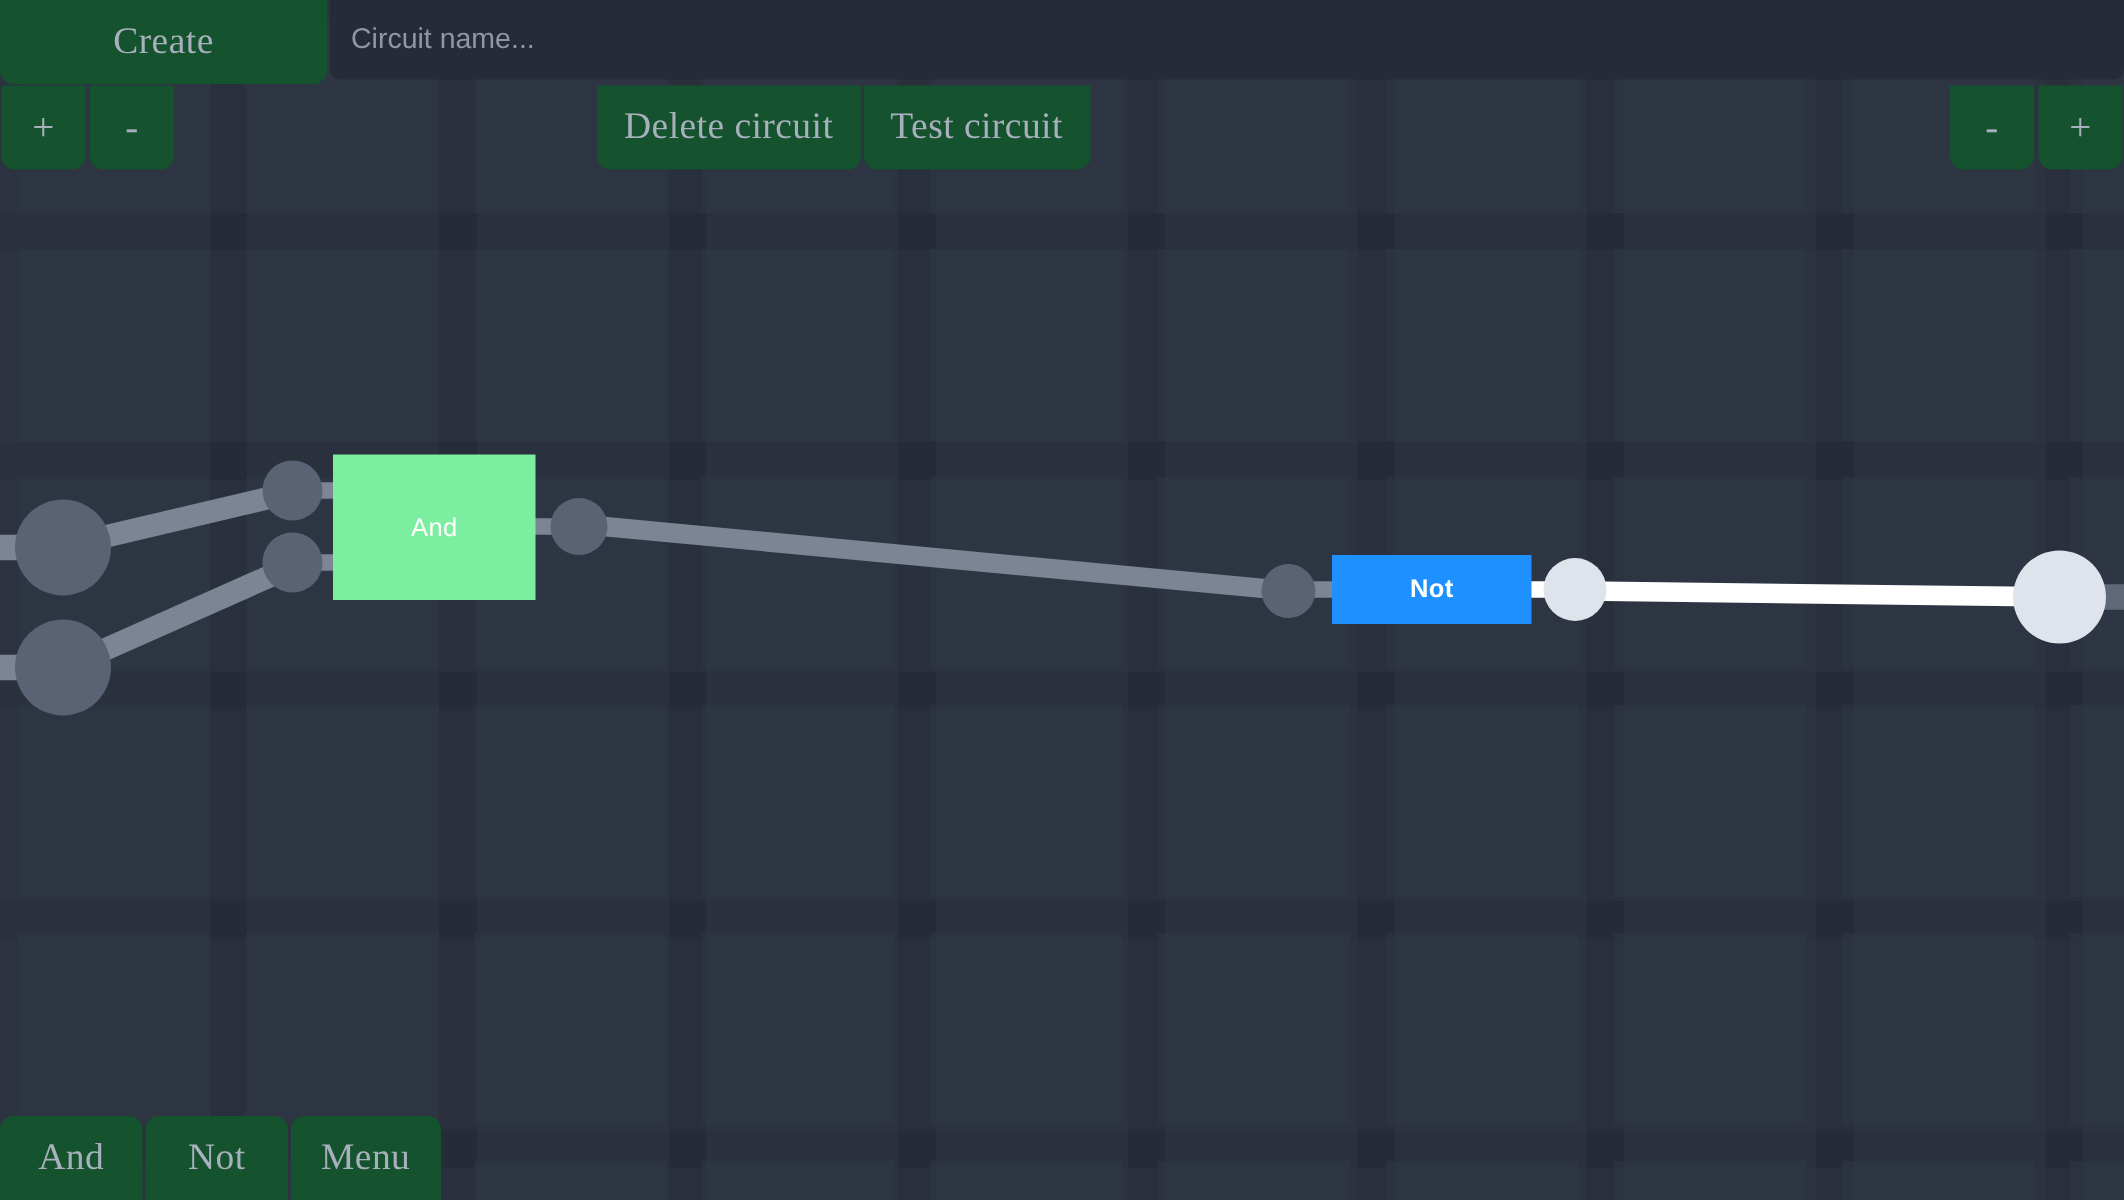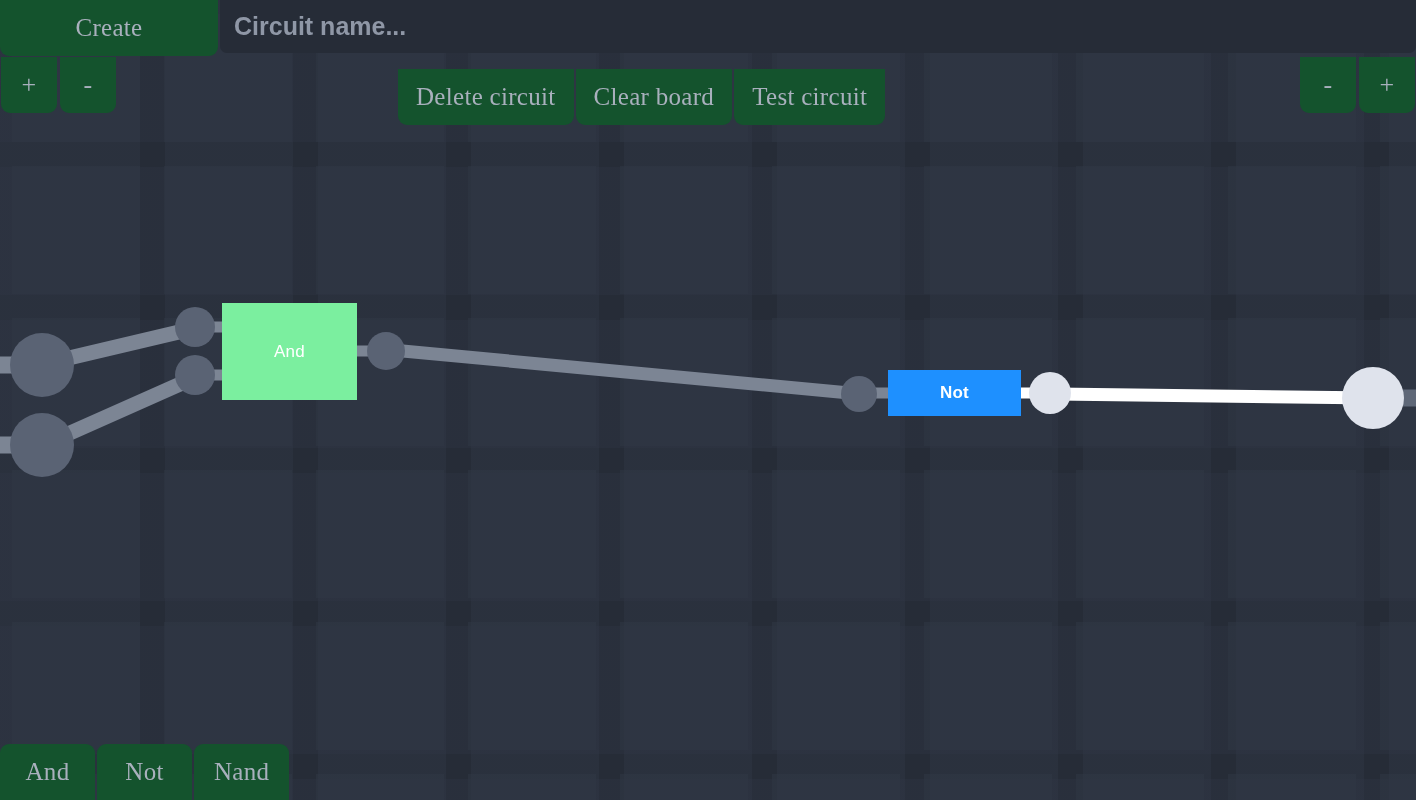"Circuit name..." #name-input { font-size: 25px -> 19px; font-weight: 700 -> 400 }
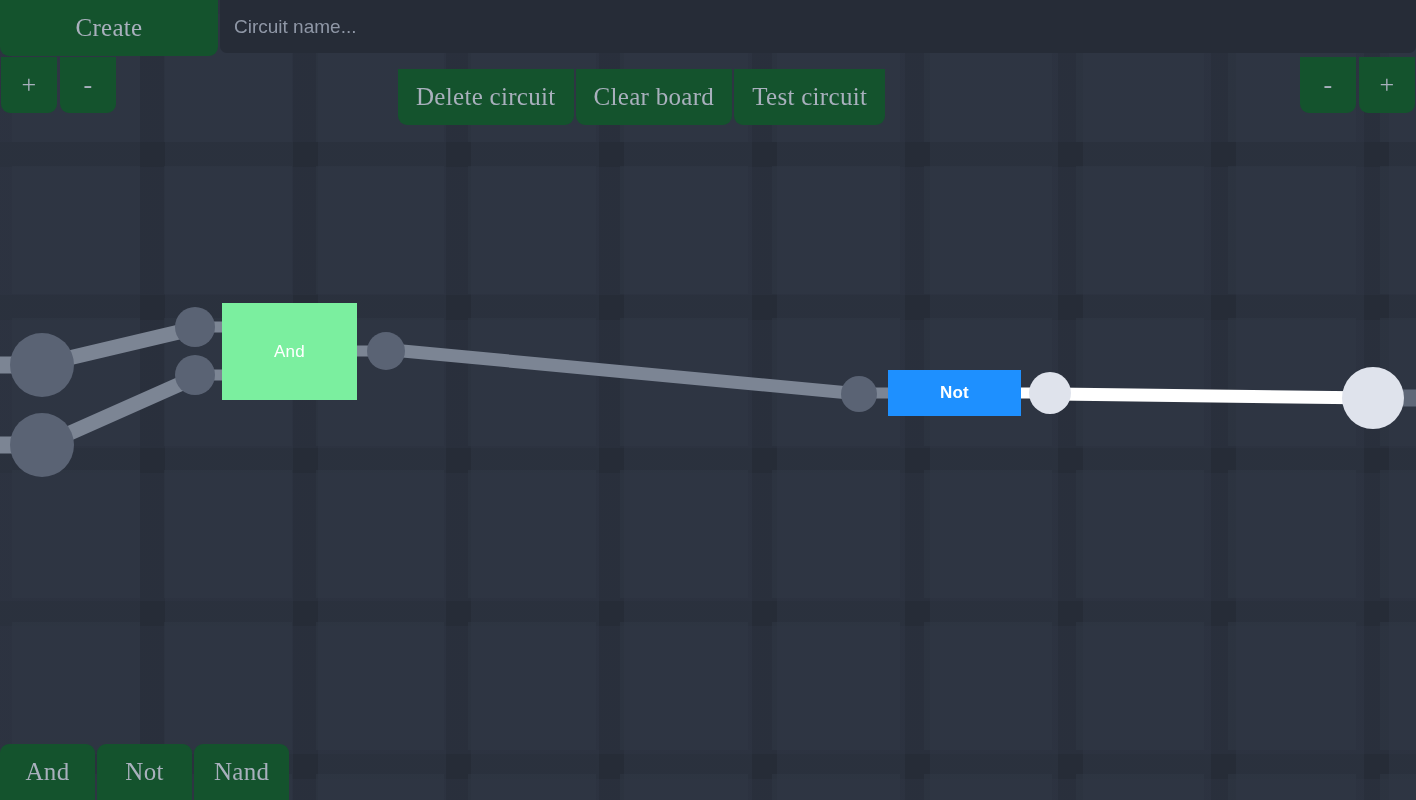"Delete circuit" .centre-group { top: 12px -> 0 }
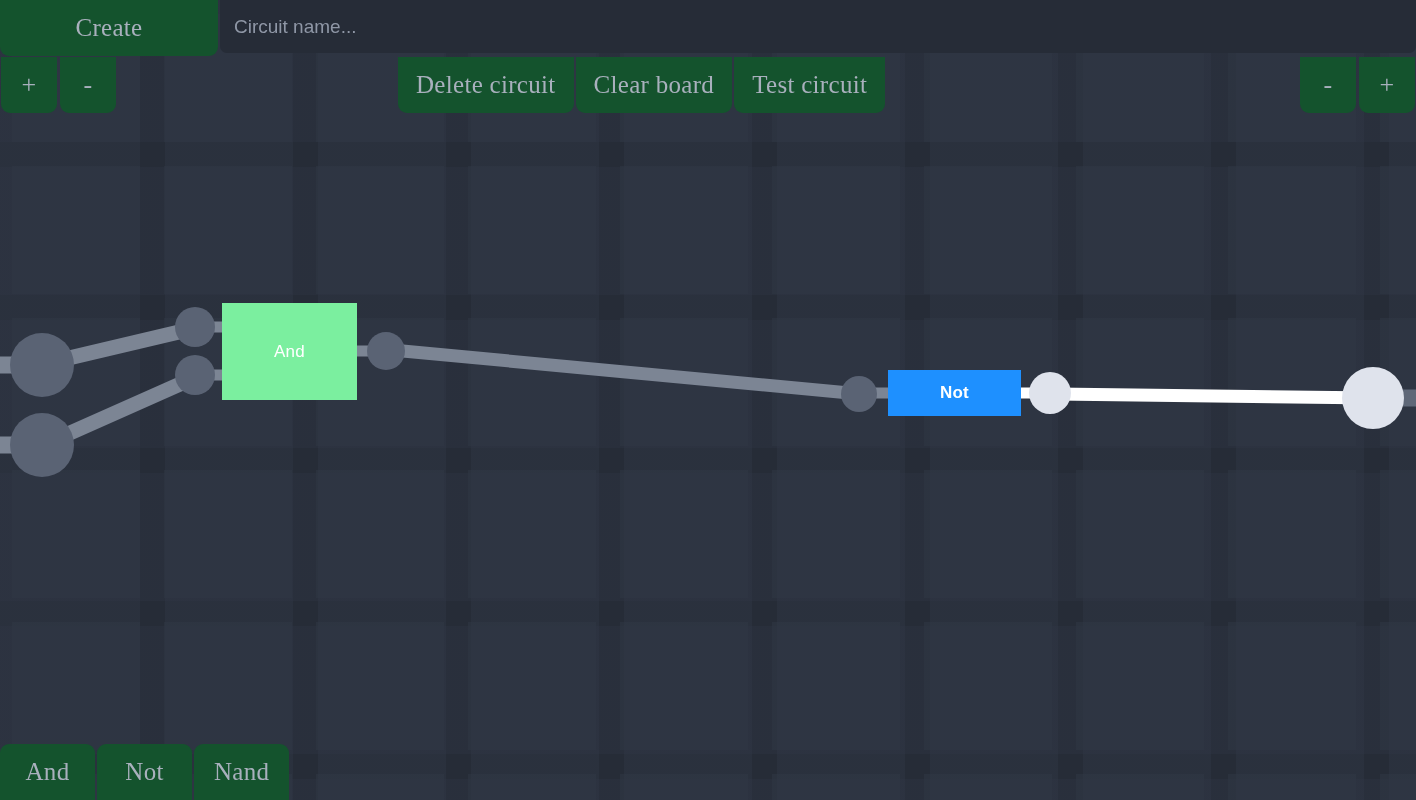"Clear board" button.bar-btn { html: <button>Clear board</button> -> none }
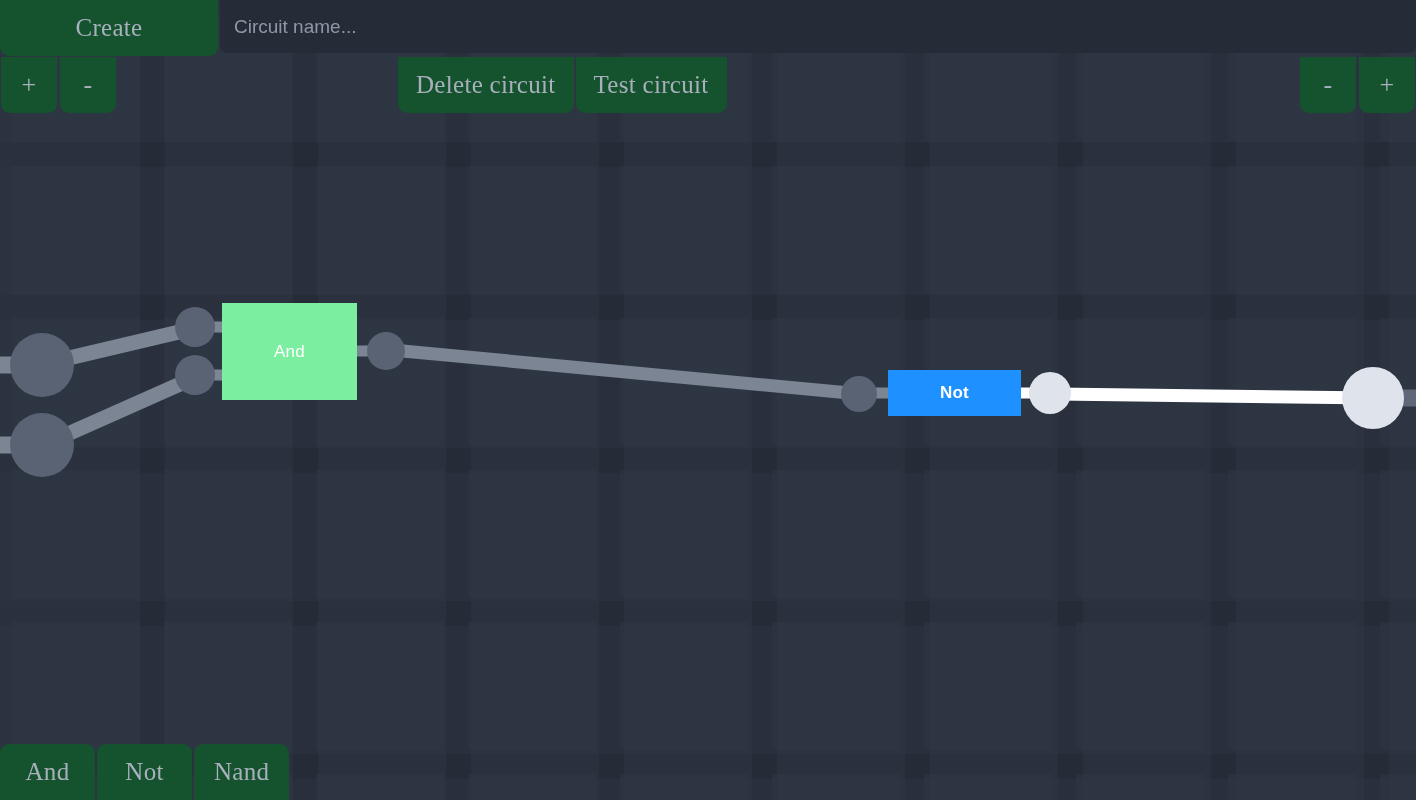"Nand" button.bar-btn { text: Nand -> Menu }
